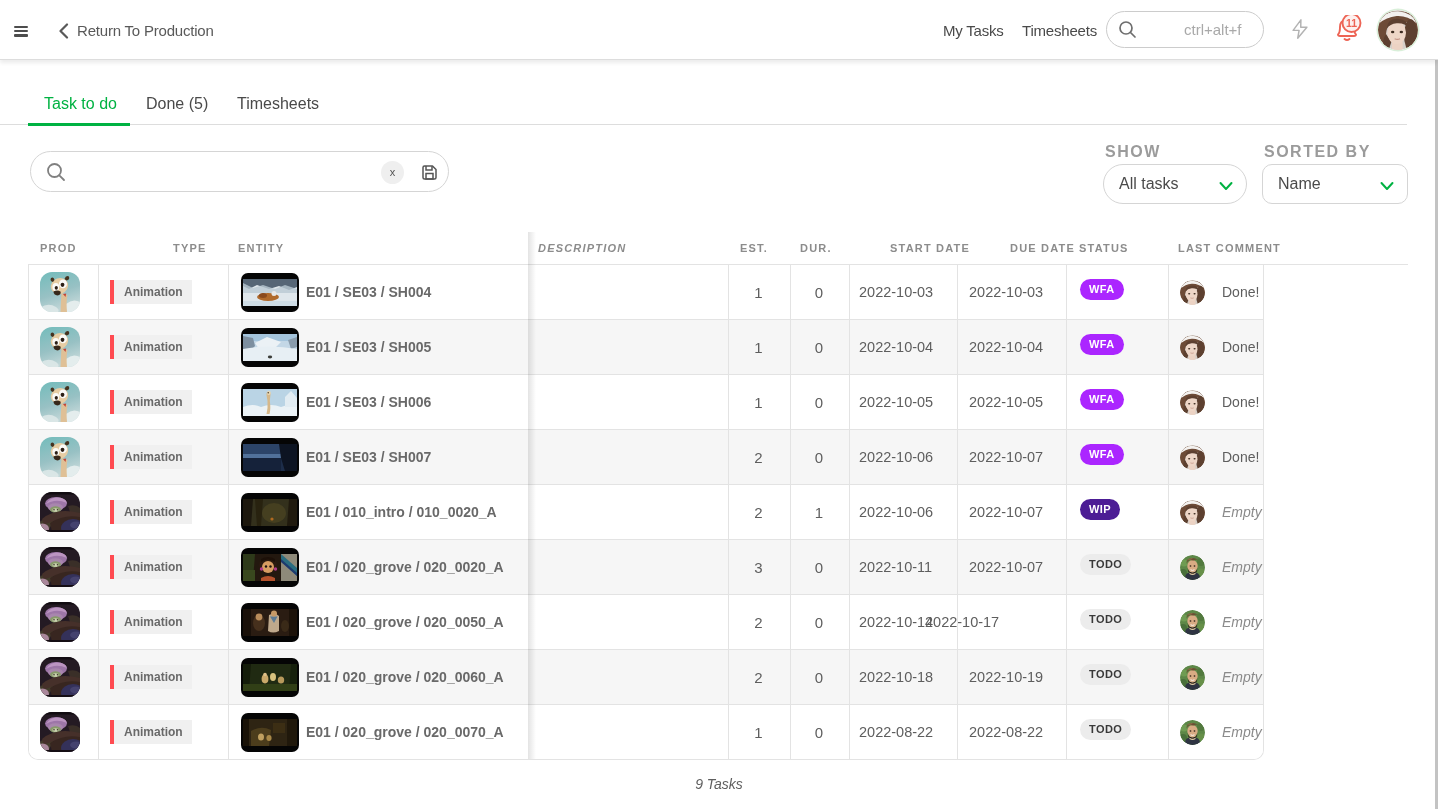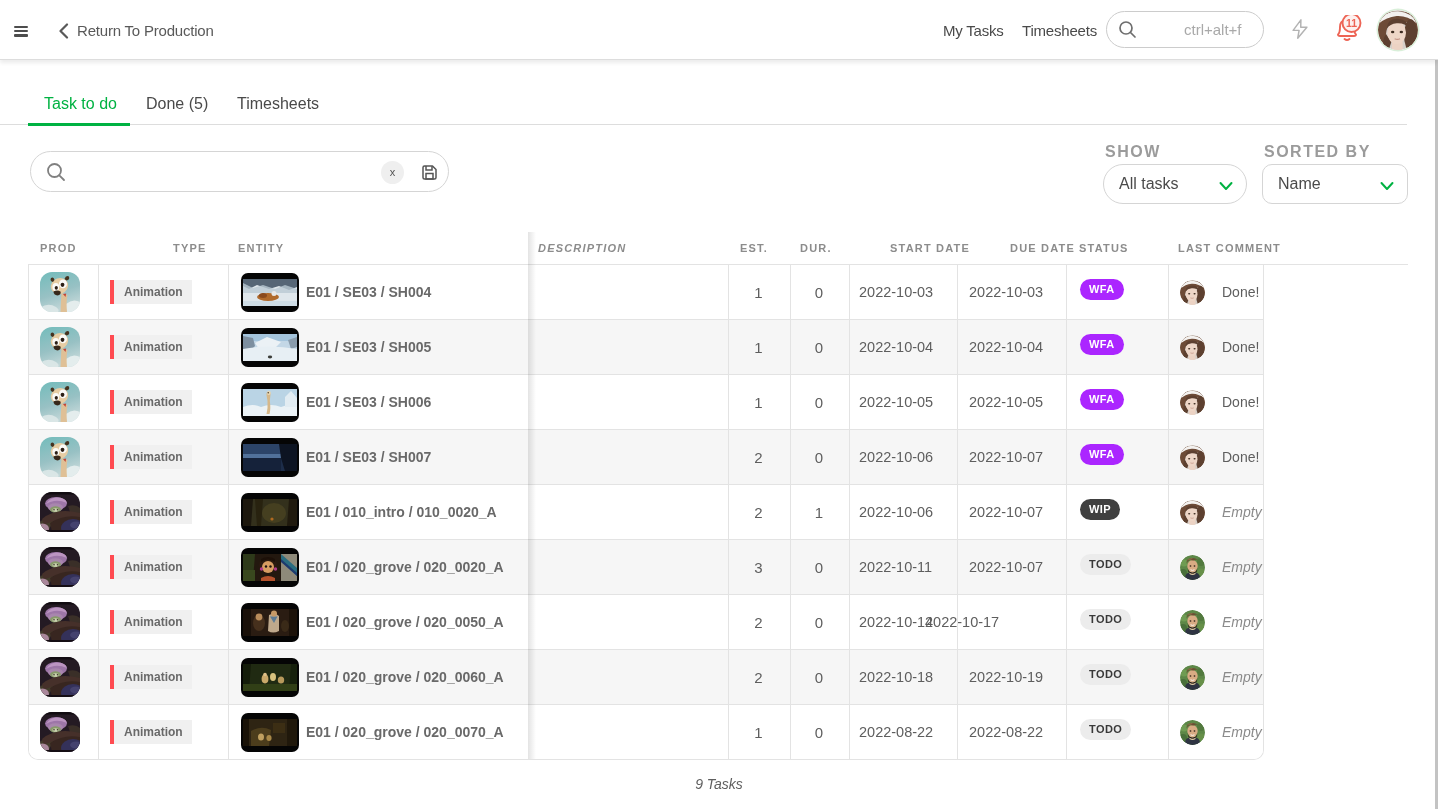"WIP" div.badge { background: #404040 -> #4c1d95 }
